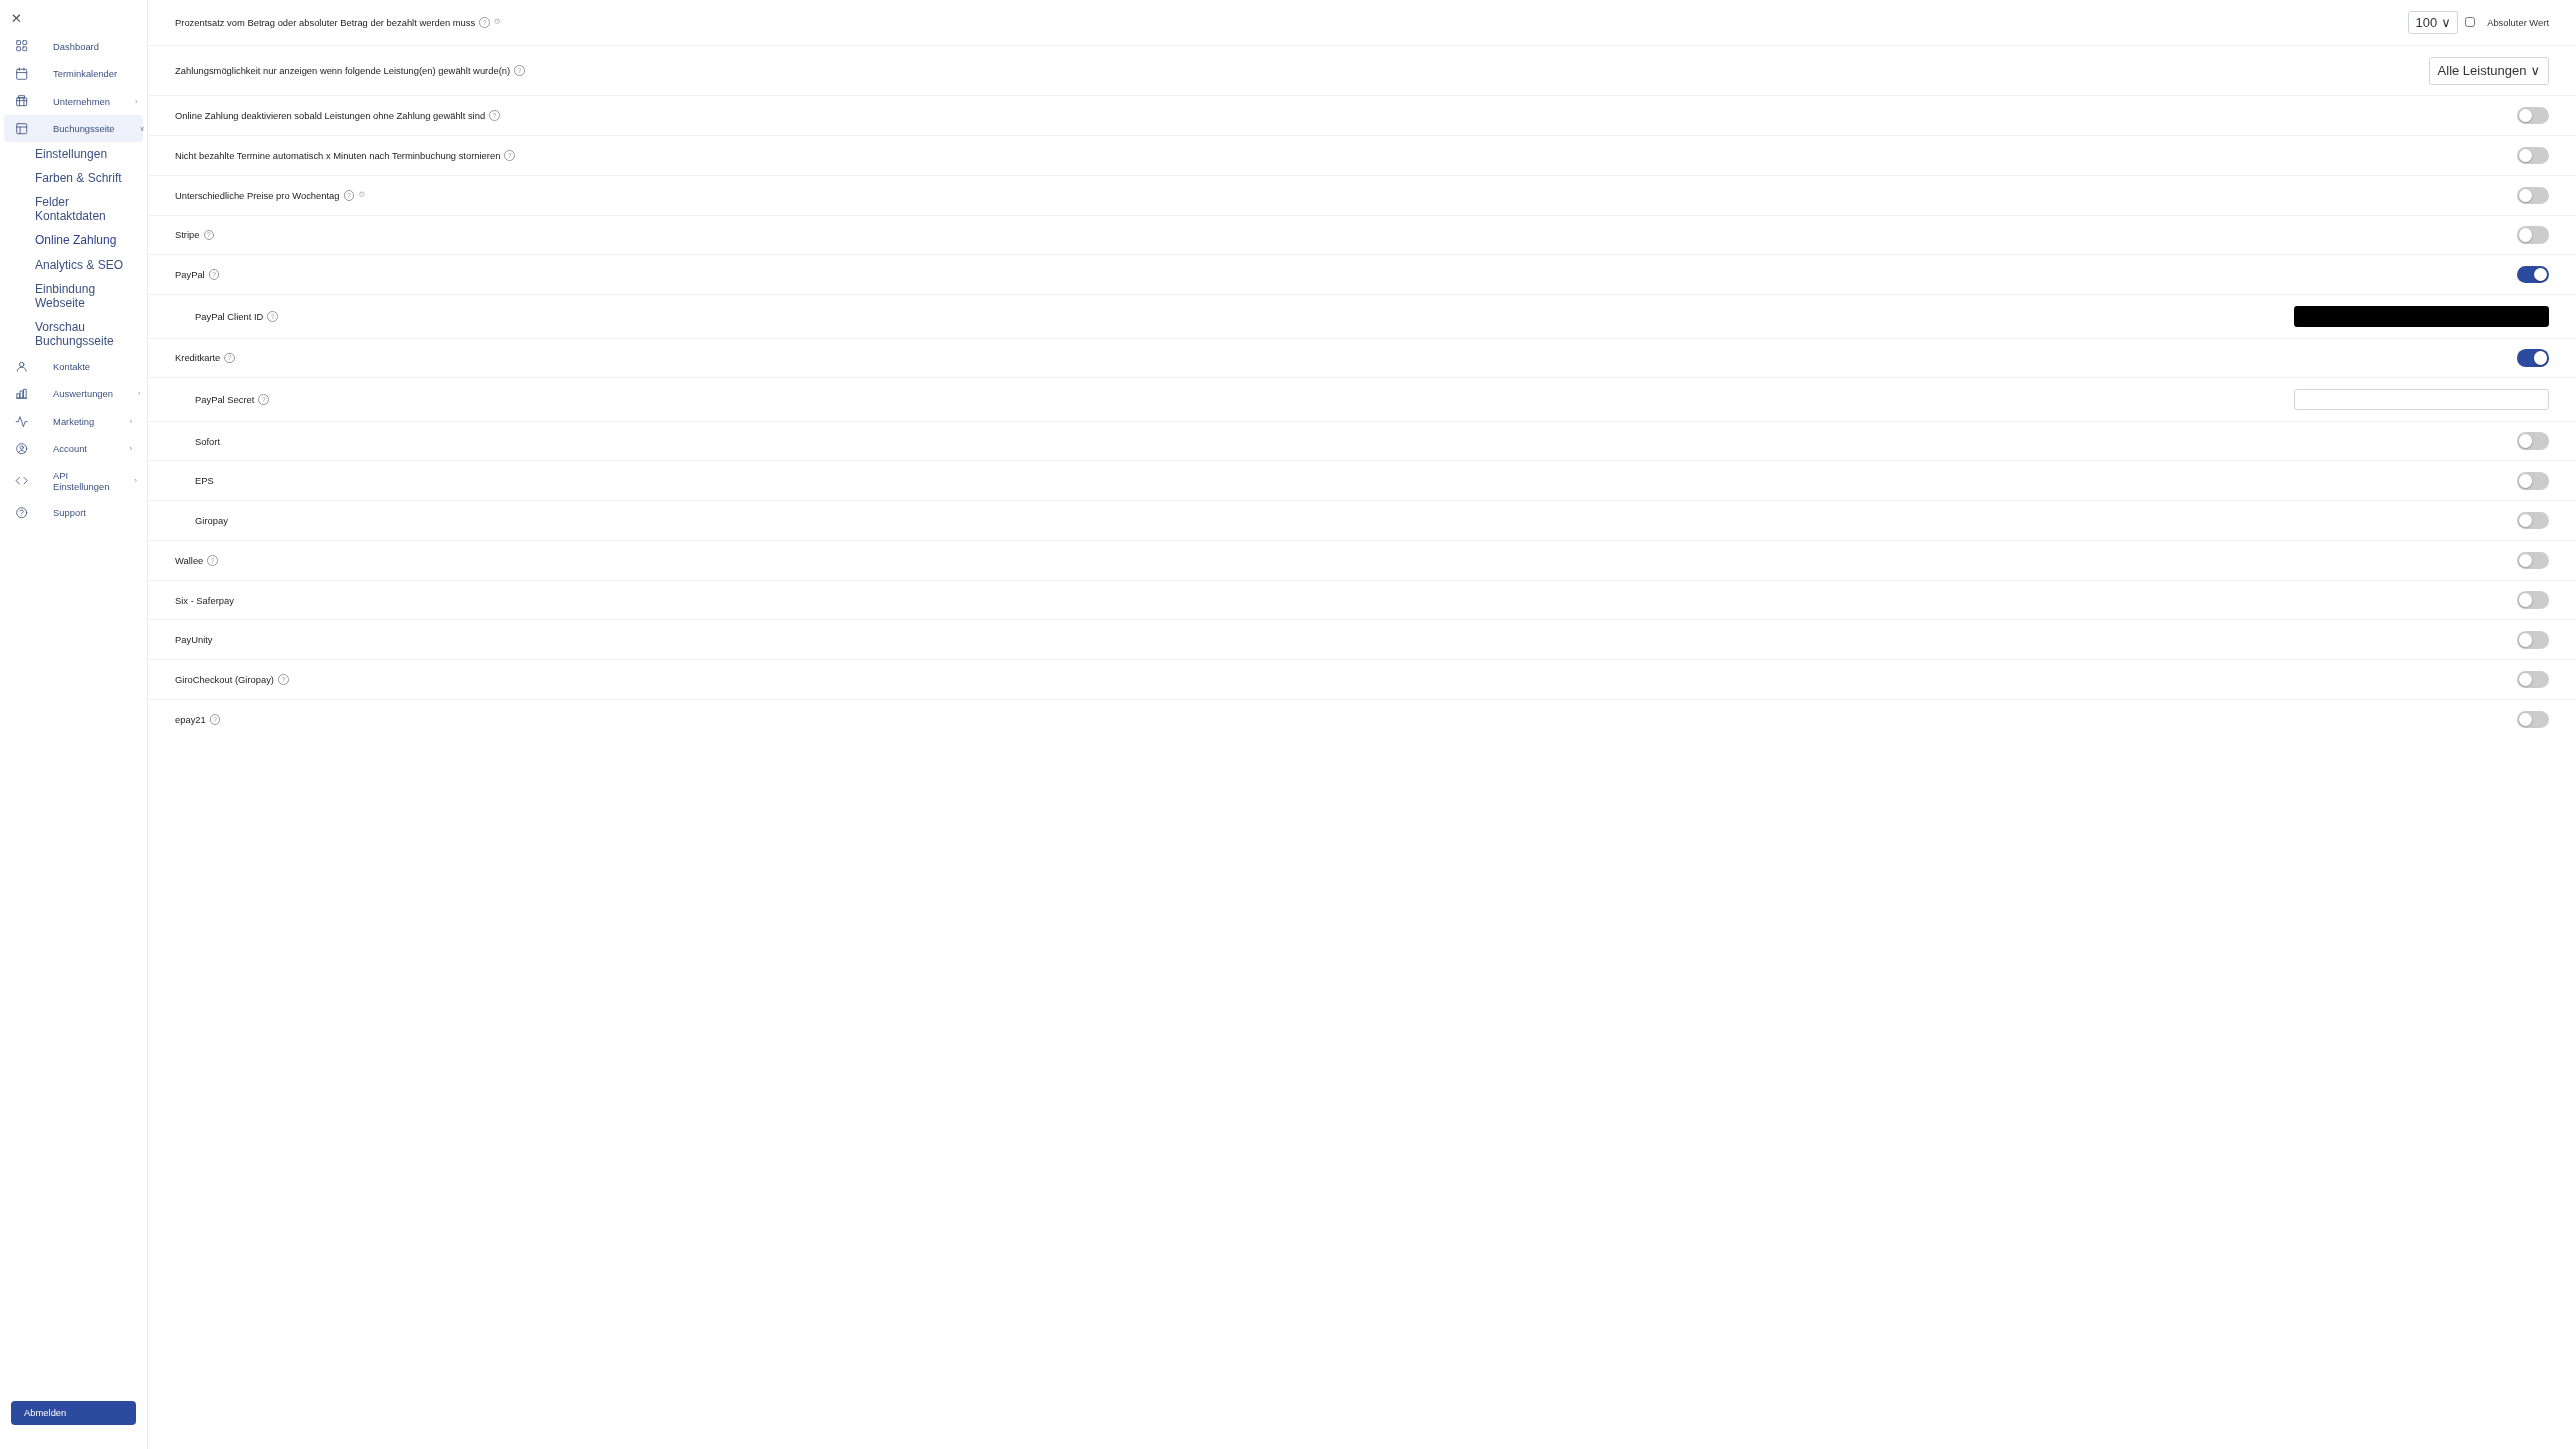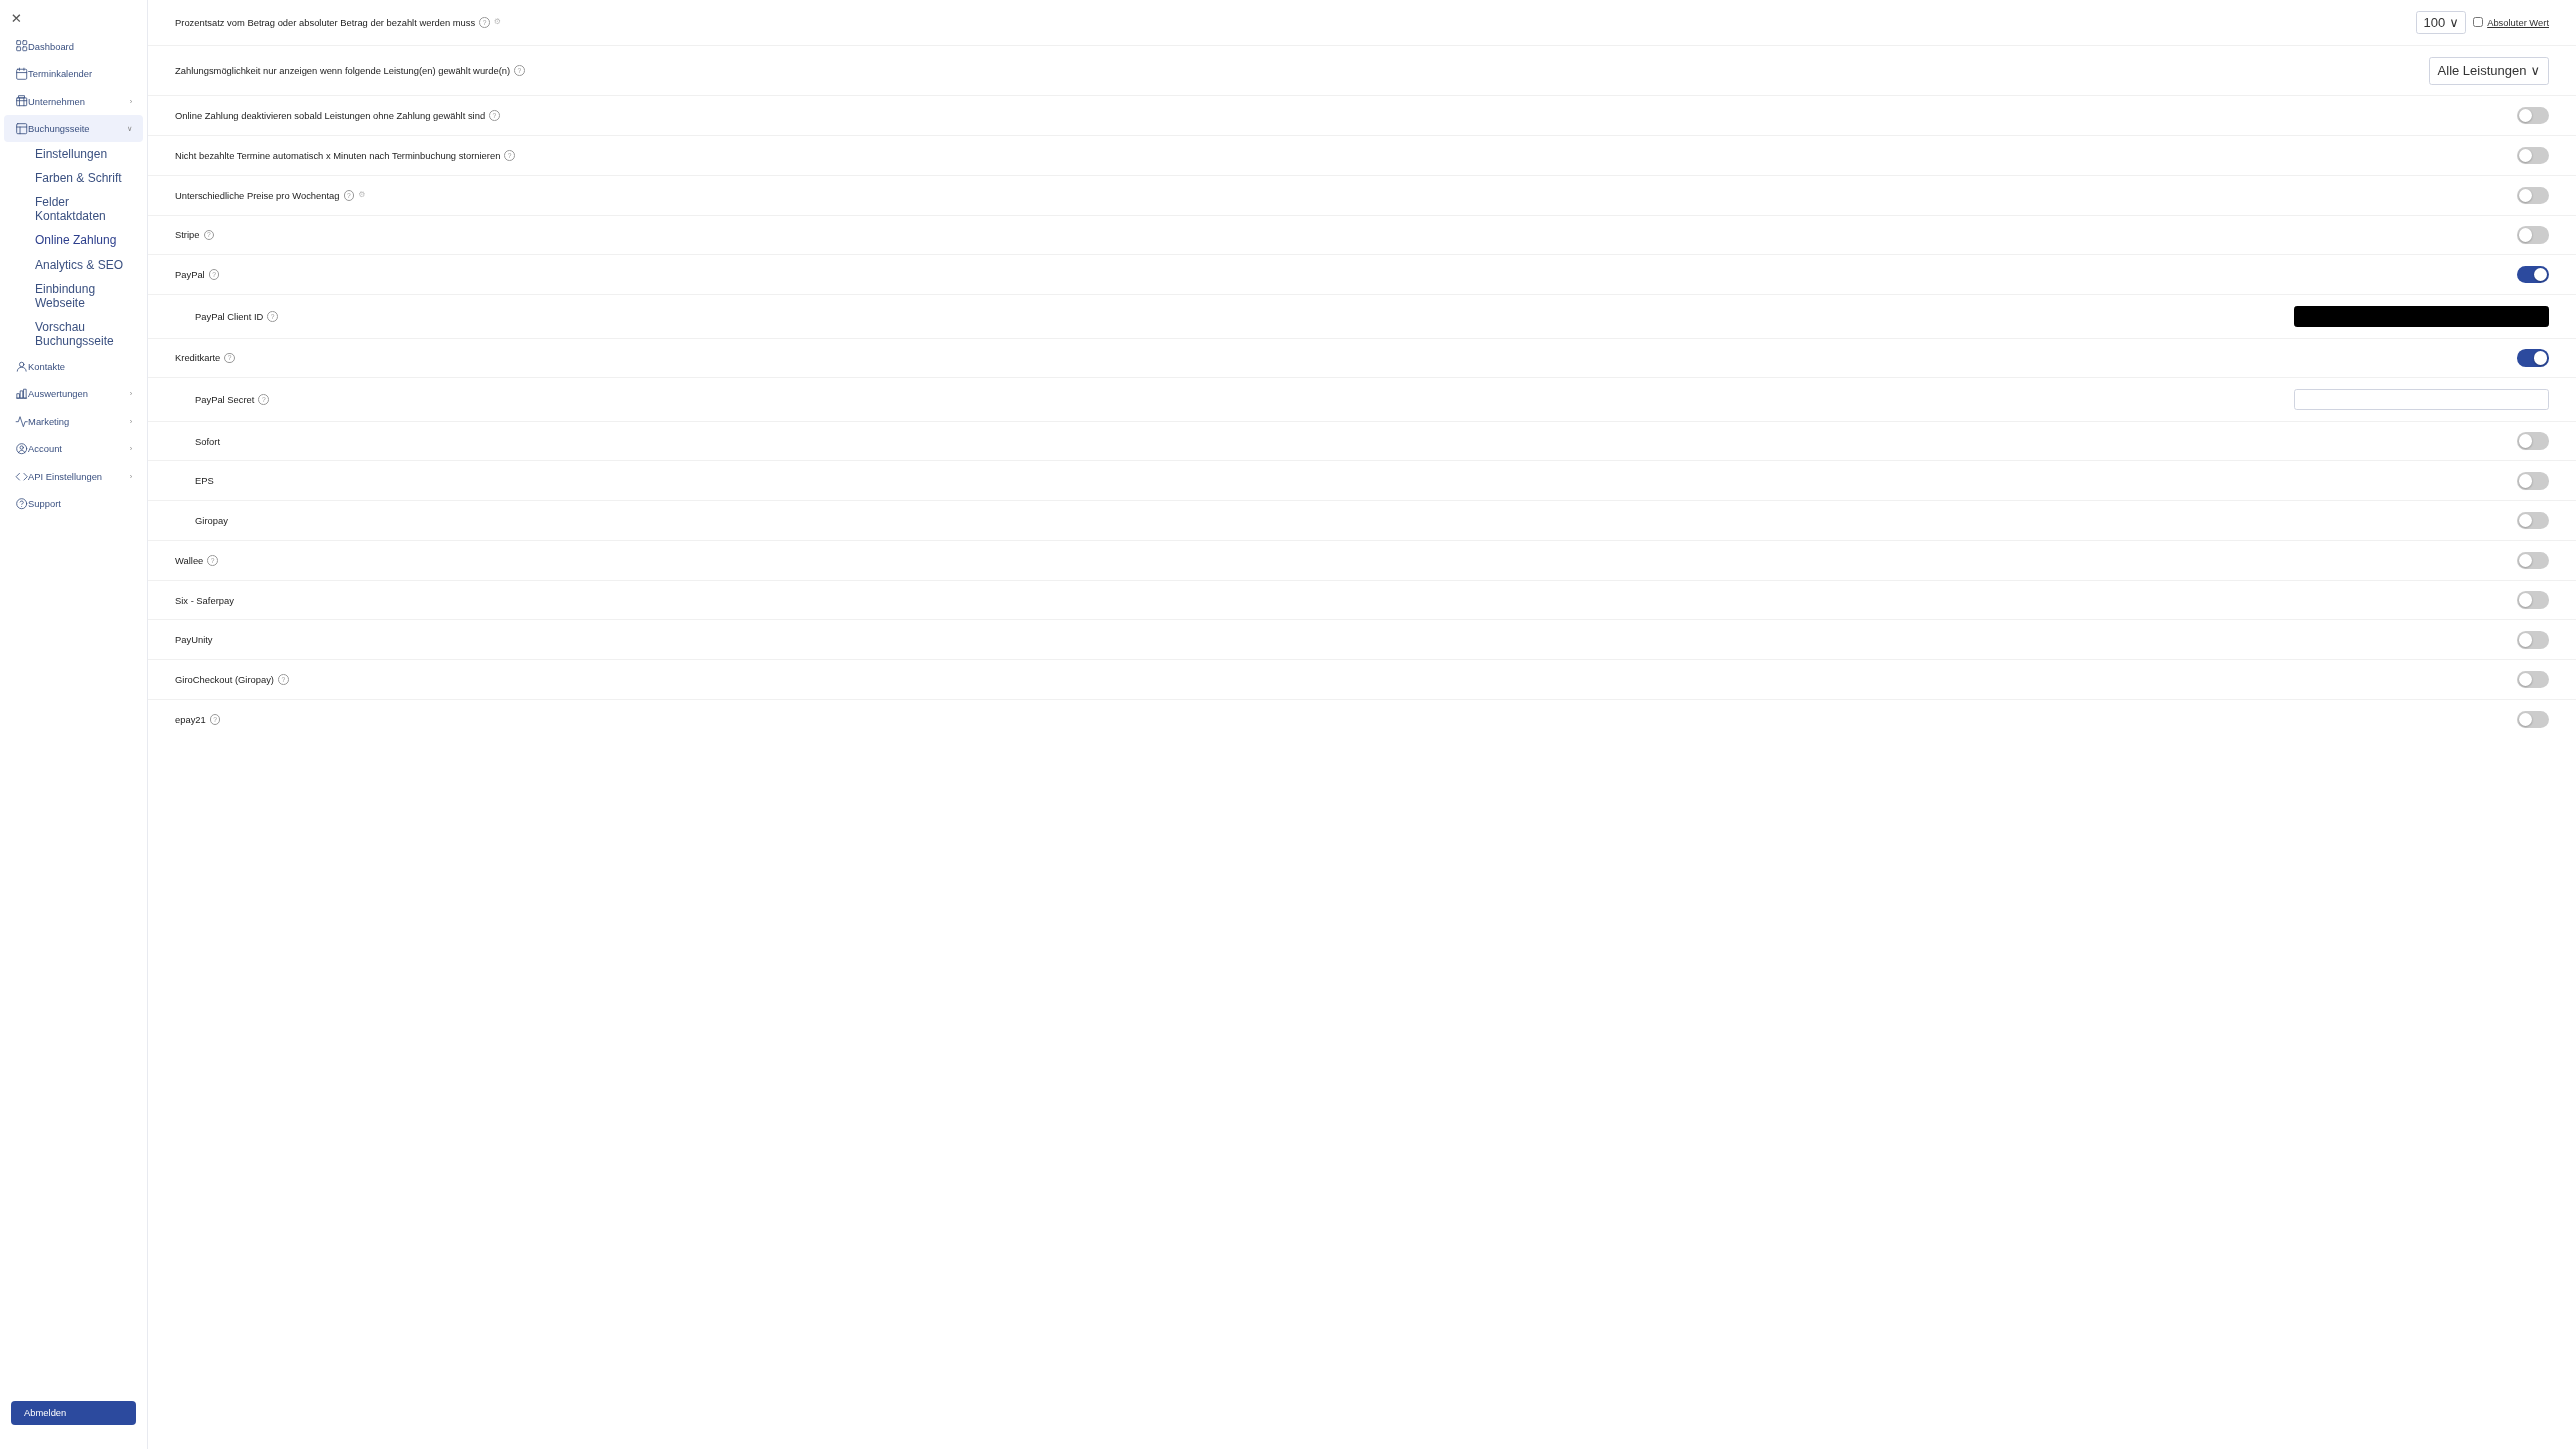"Absoluter Wert" .checkbox-label { gap: 4px -> 12px; text-decoration: underline -> none }
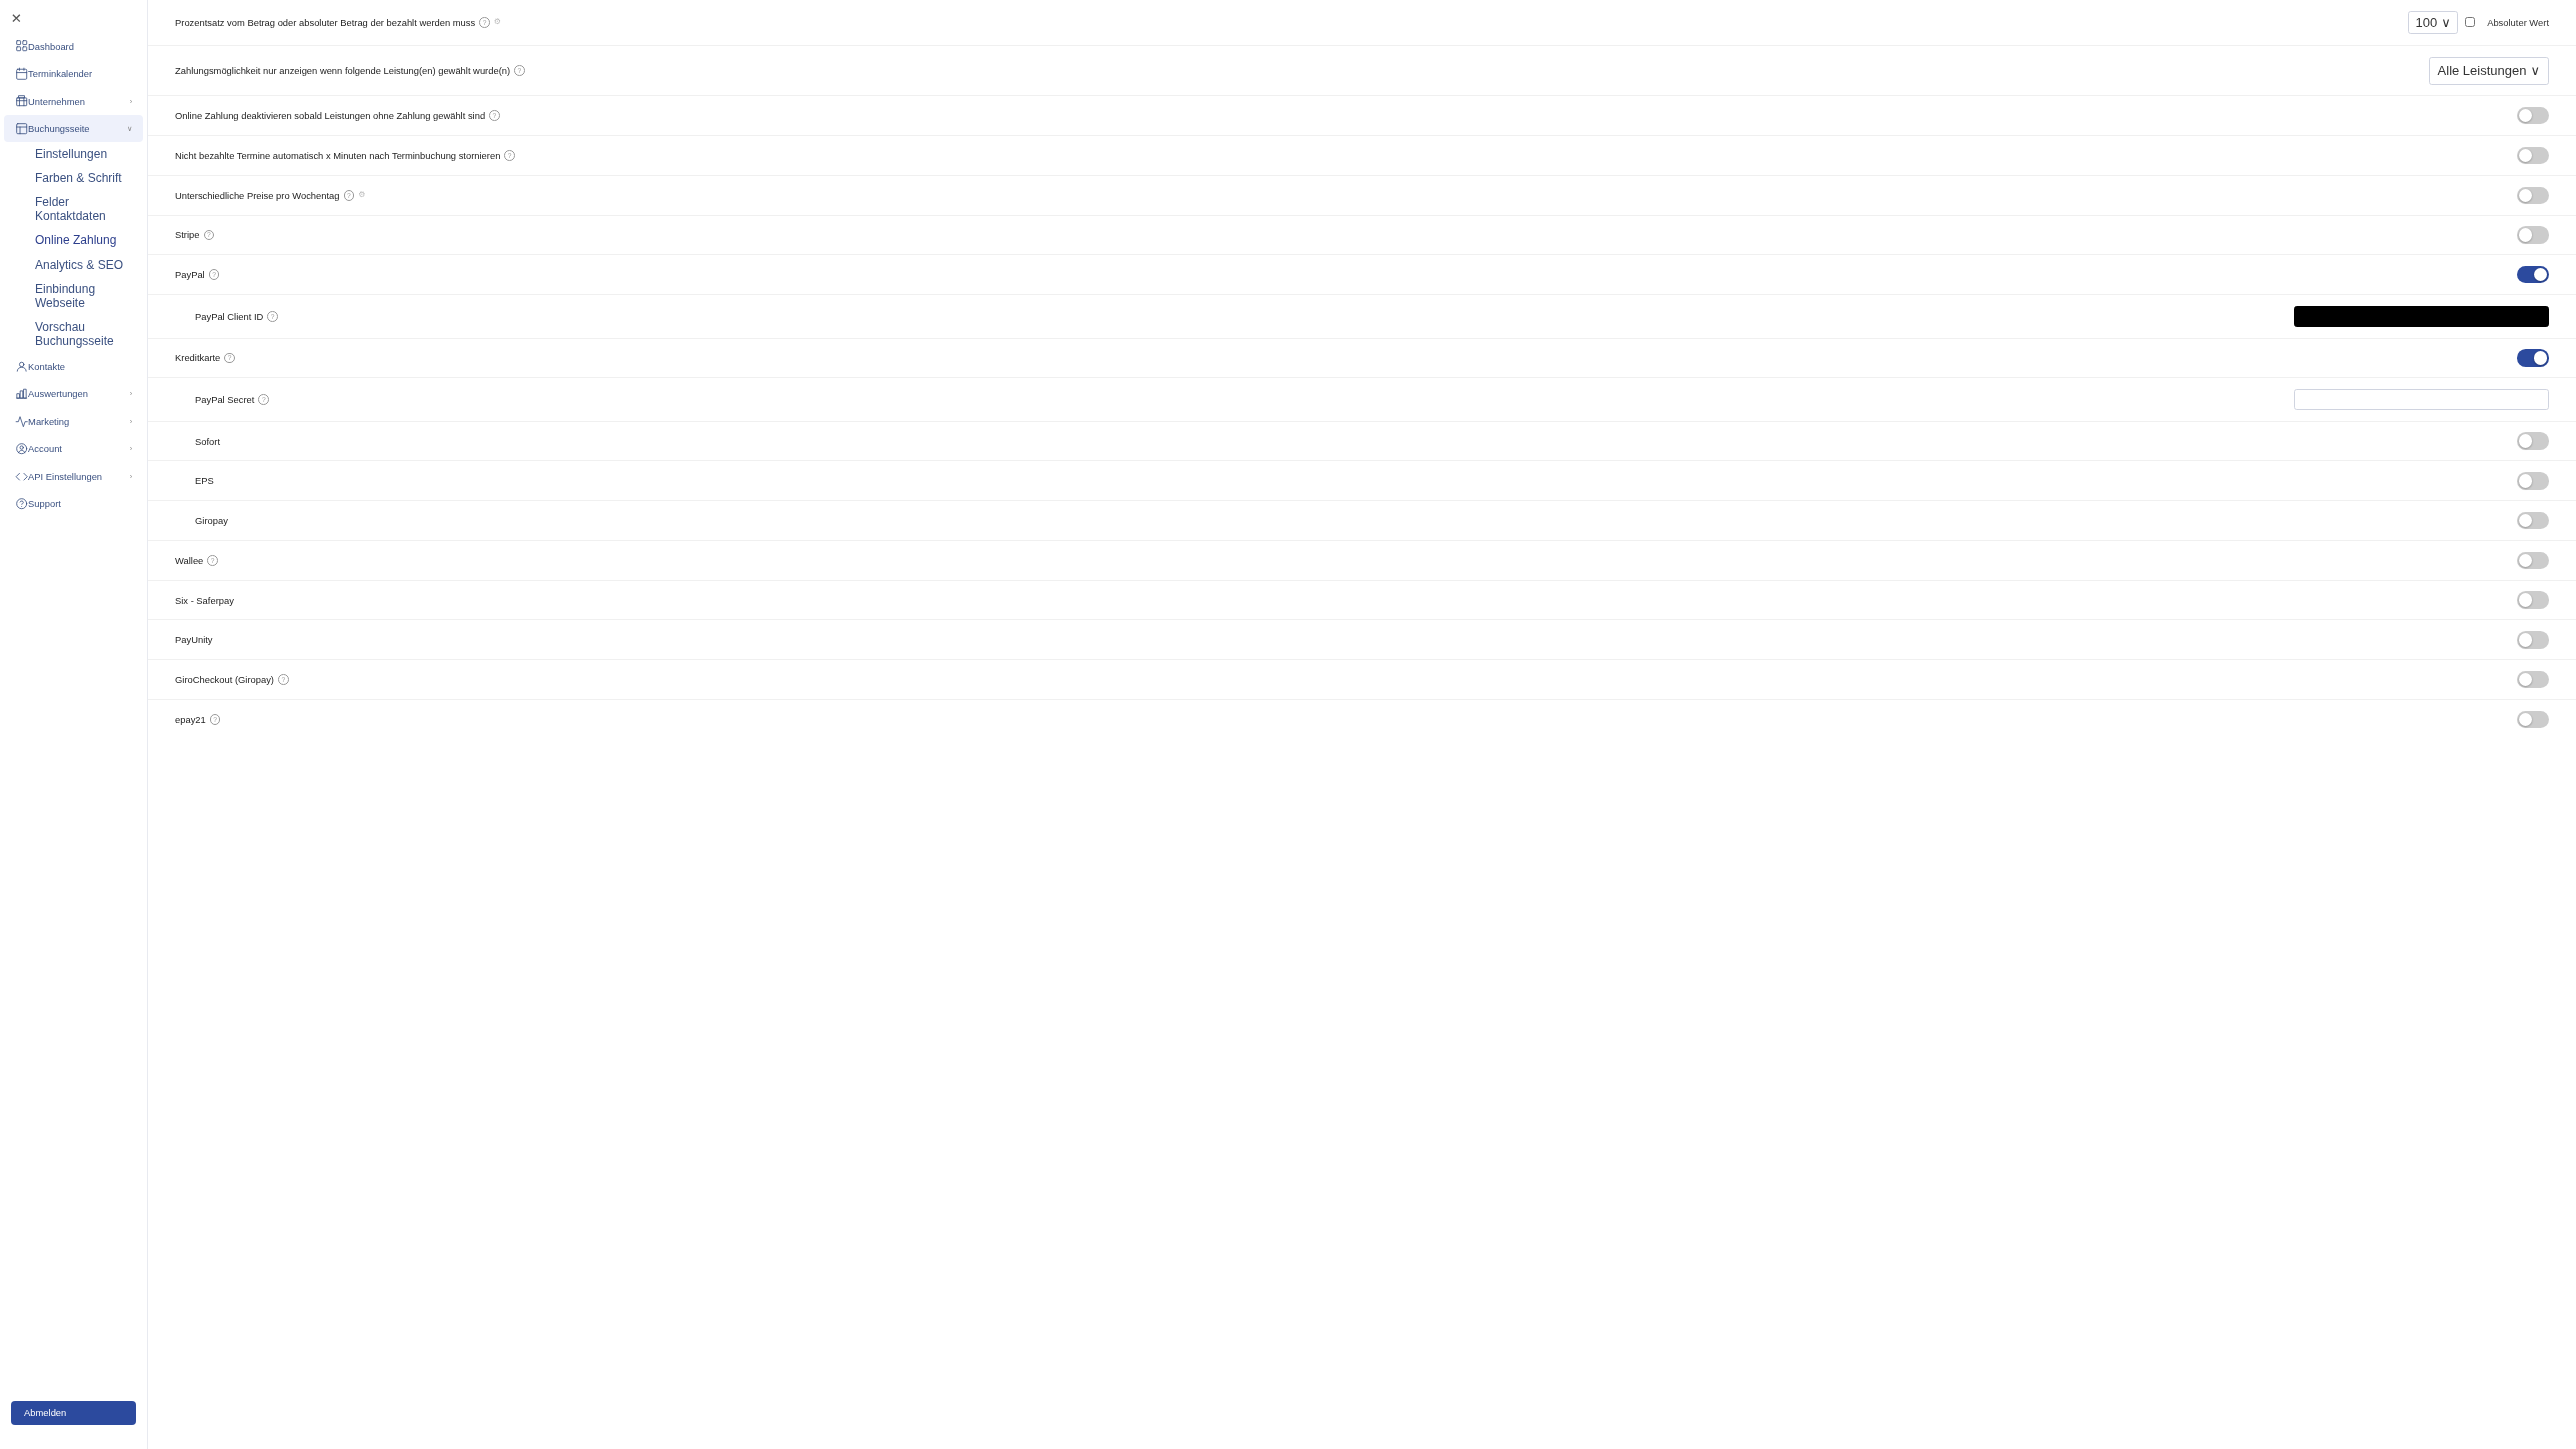"Dashboard" .nav-item { gap: 0 -> 25px }
